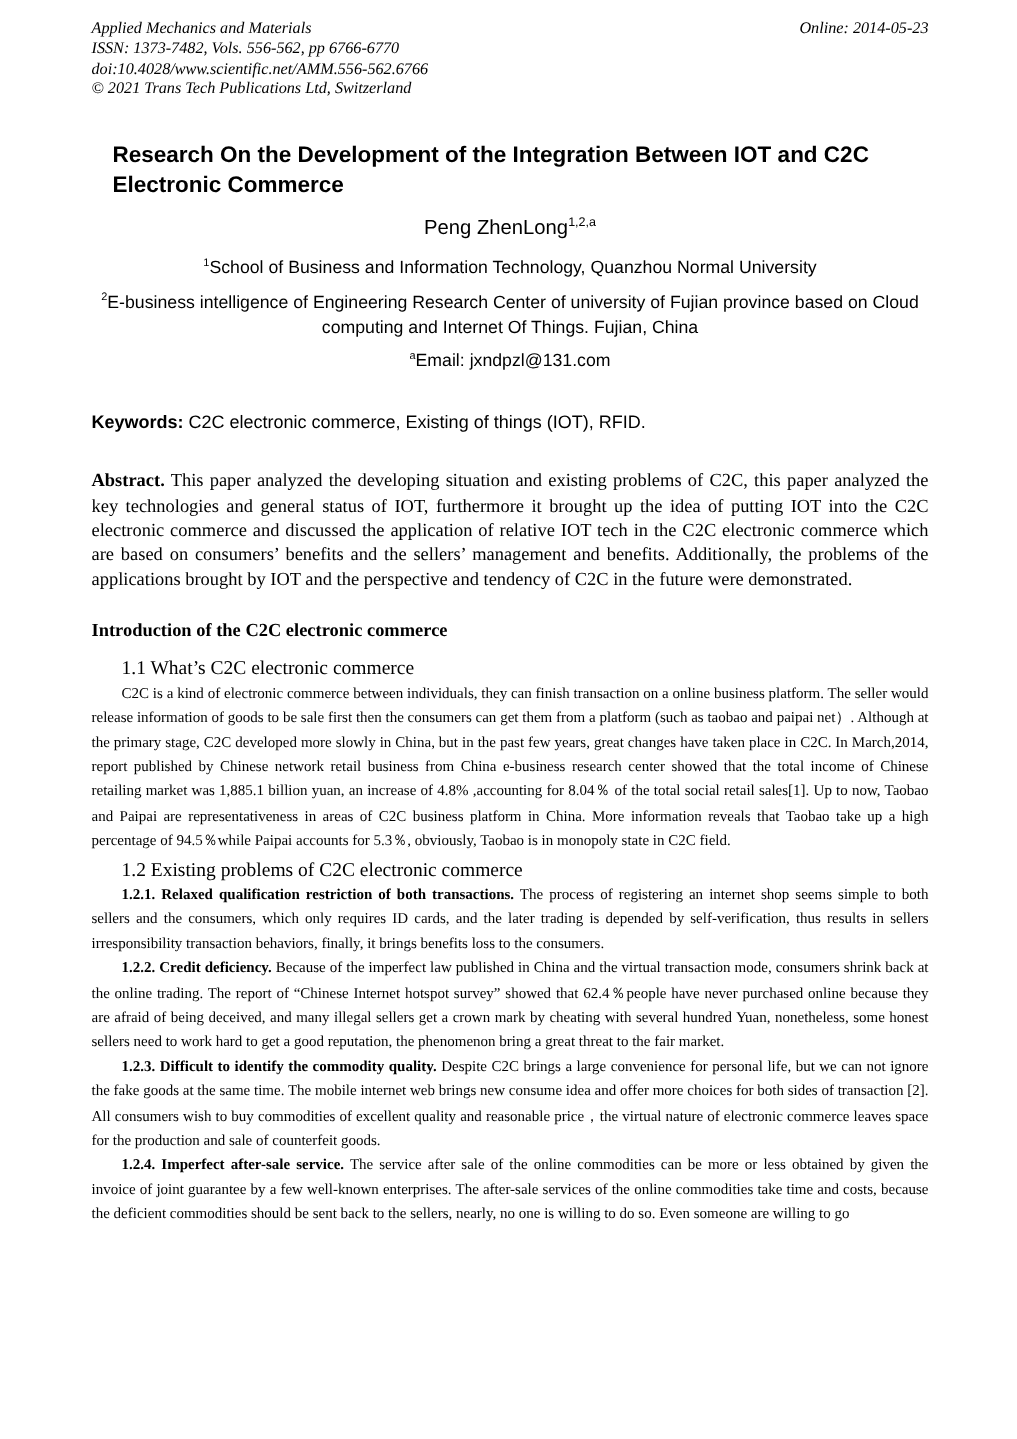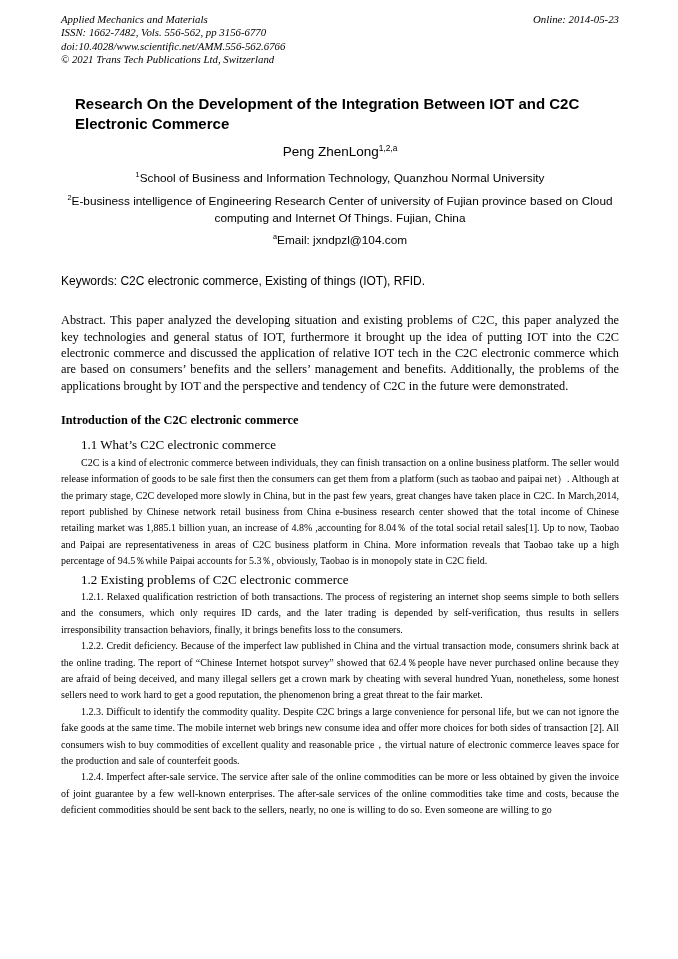"ISSN: 1662-7482, Vols. 556-562, pp" div { text: 1662-7482, Vols. 556-562, pp 3156-6770 -> 1373-7482, Vols. 556-562, pp 6766-6770 }
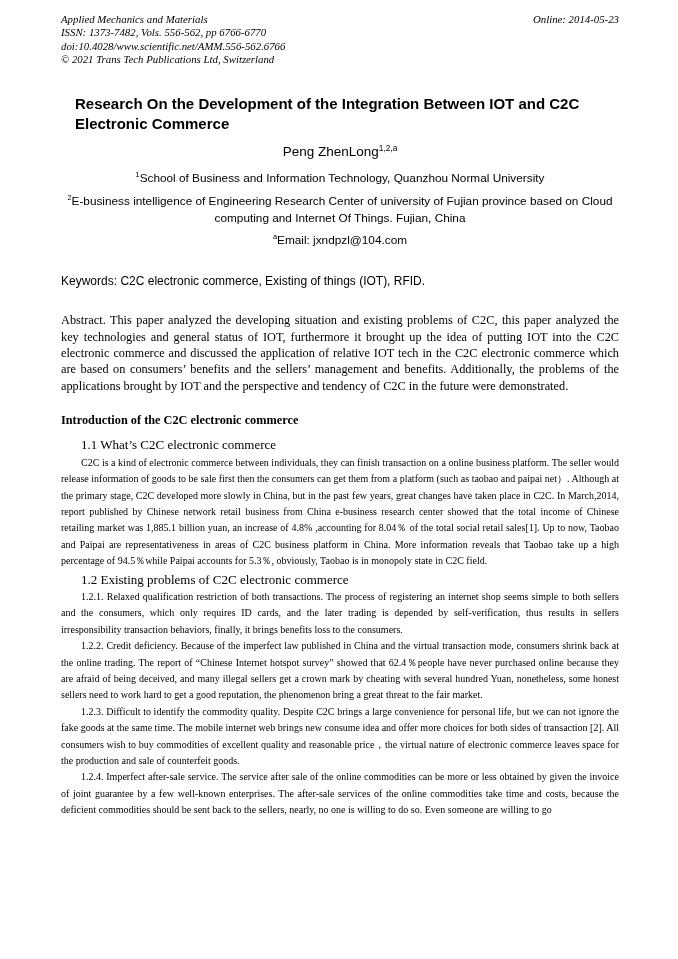"Email: jxndpzl@104.com" span { text: jxndpzl@104.com -> jxndpzl@131.com }
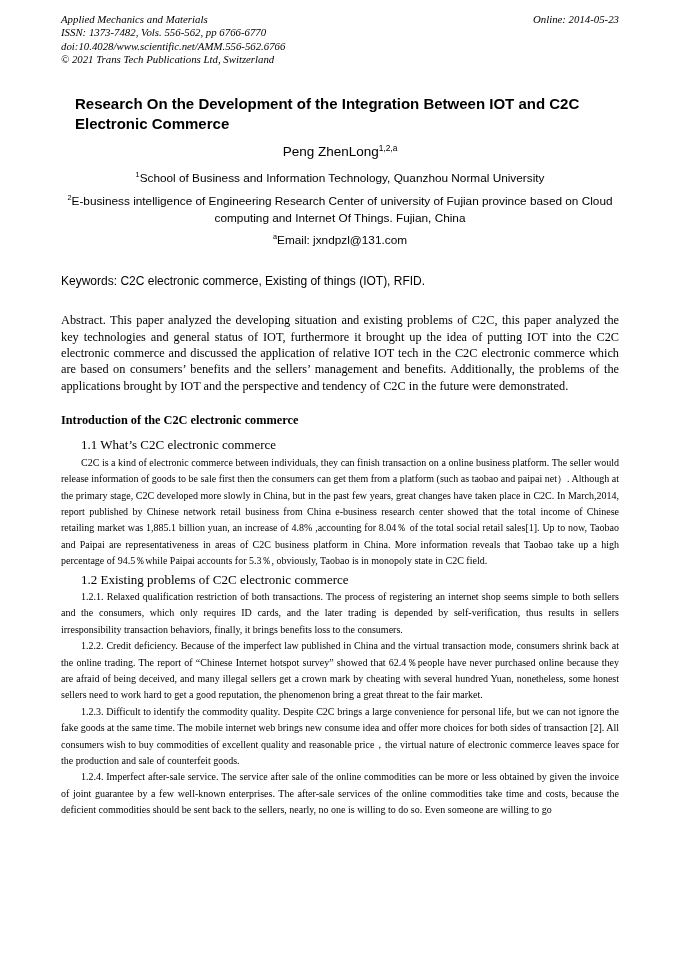"Keywords:" b { font-weight: 400 -> 700 }
